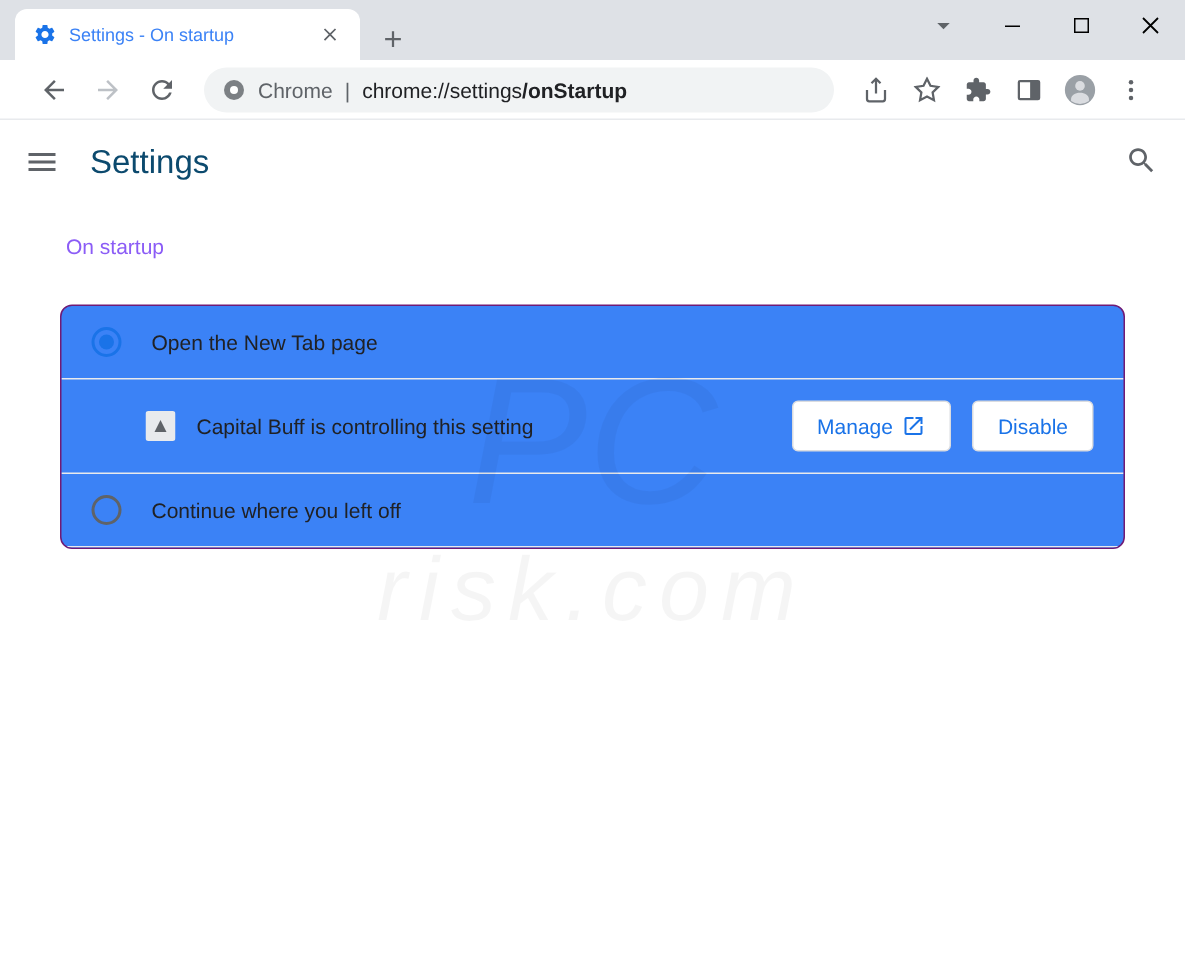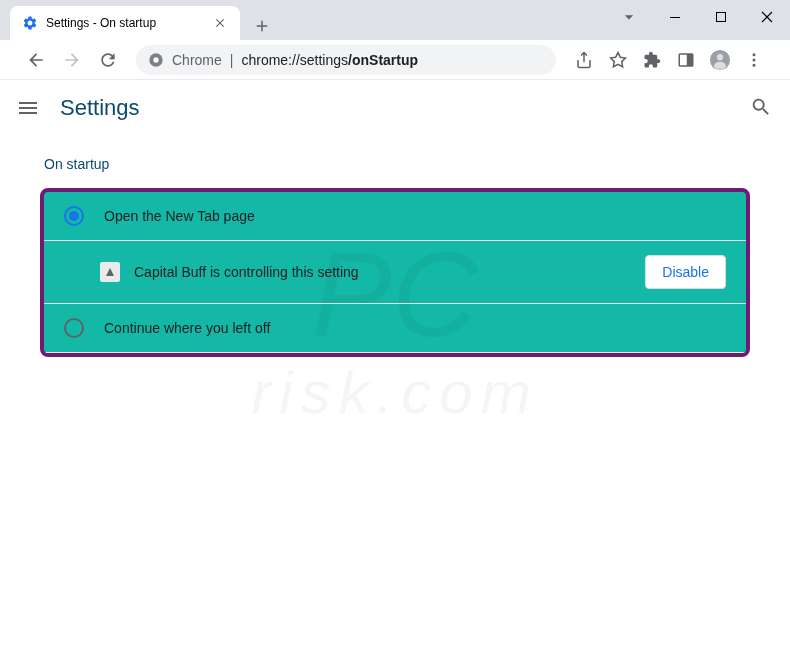"Settings - On startup" .tab-title { color: #000000 -> #3b82f6 }
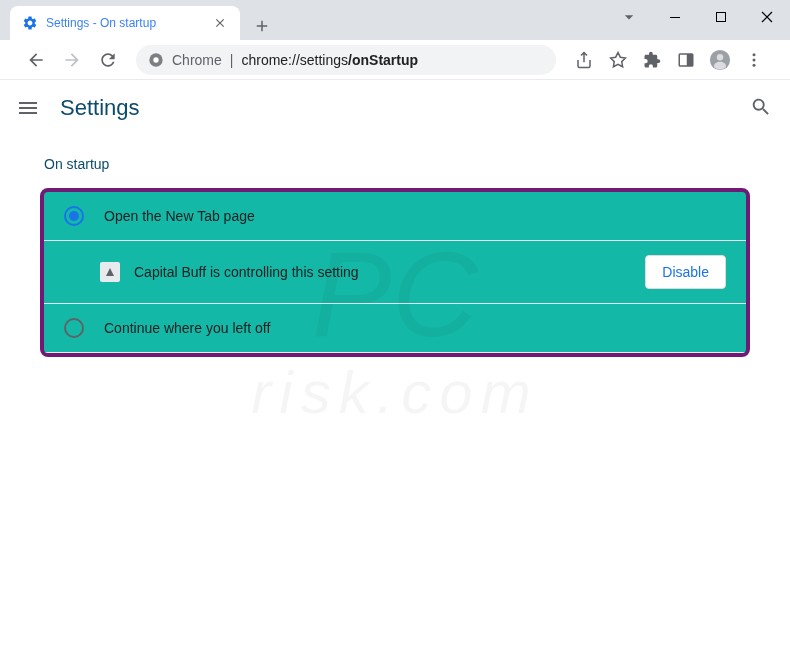"On startup" .section-label { color: #0c4a6e -> #8b5cf6; margin-bottom: 16px -> 31px }
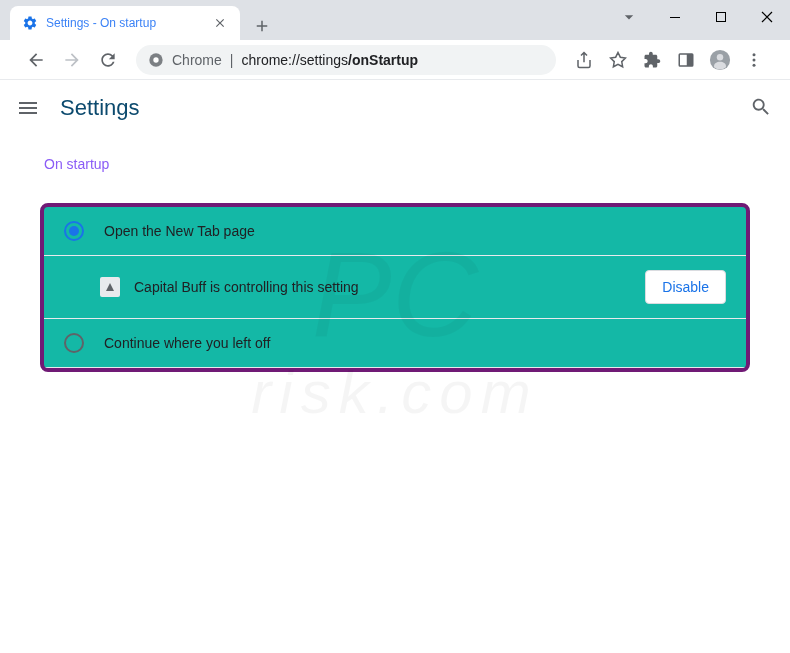"Open the New Tab page" .card { background: #14b8a6 -> #3b82f6; border: 4px solid #701a75 -> 1px solid #701a75 }
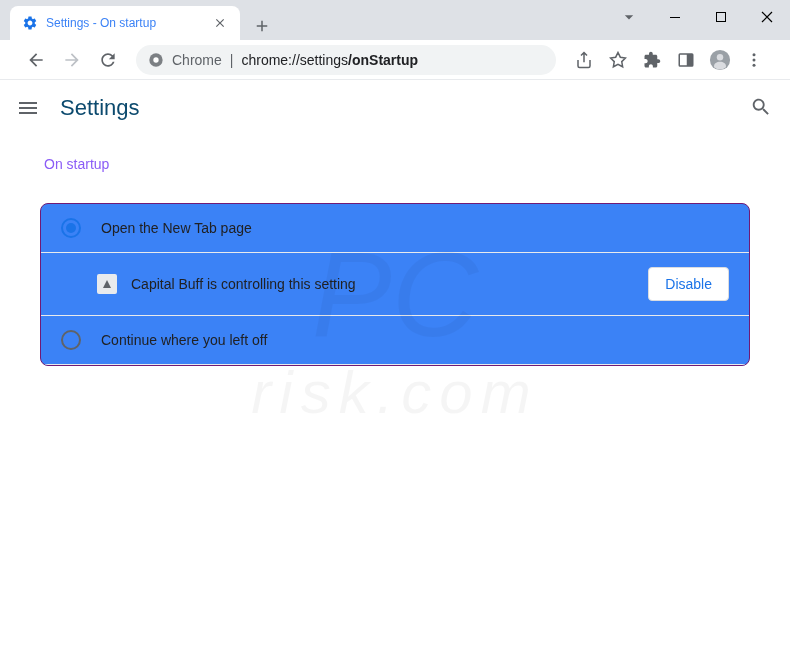"Manage" button.btn { html: none -> <button> <span>Manage</span> <svg> <path></path> </svg> </button> }
